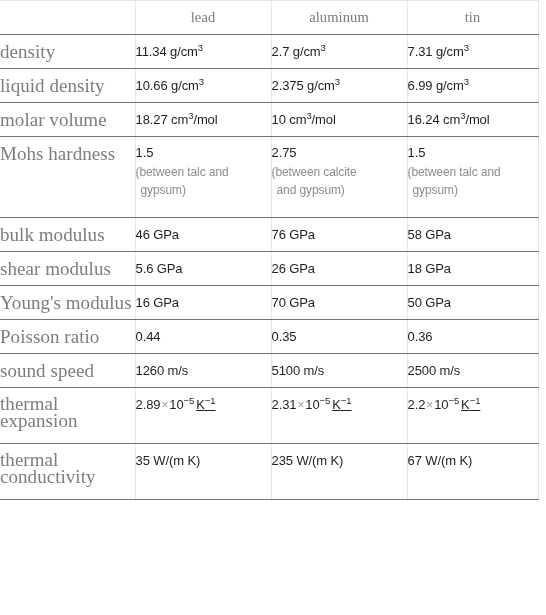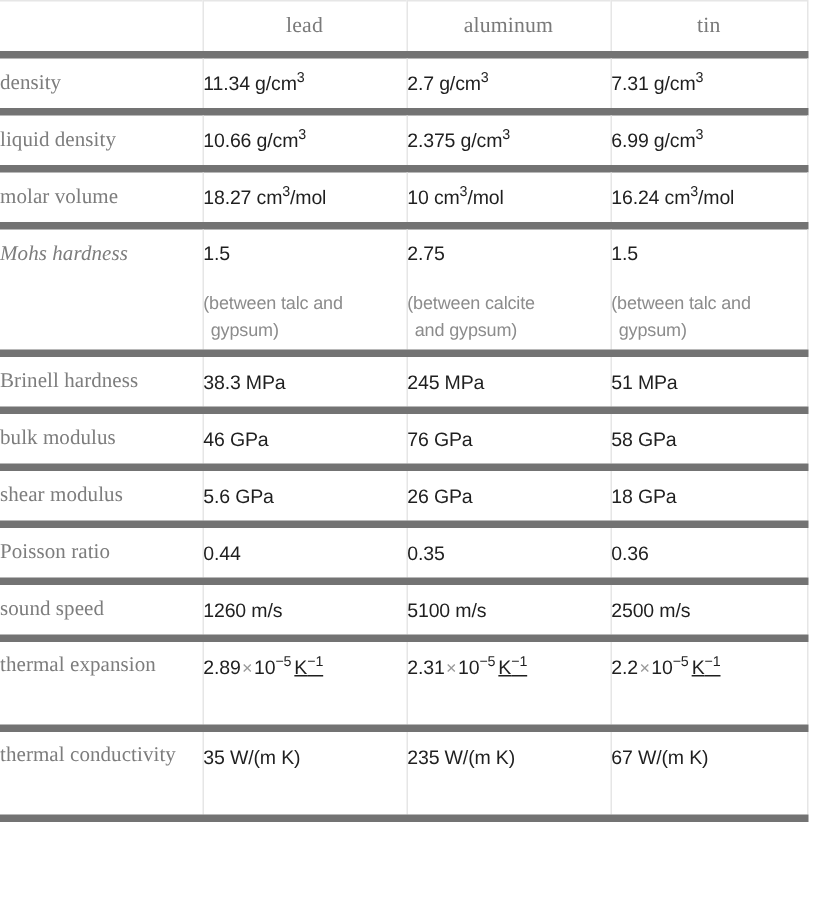"lead" table.props th, table.props td { border-bottom: 5px solid #737373 -> 1px solid #737373 }
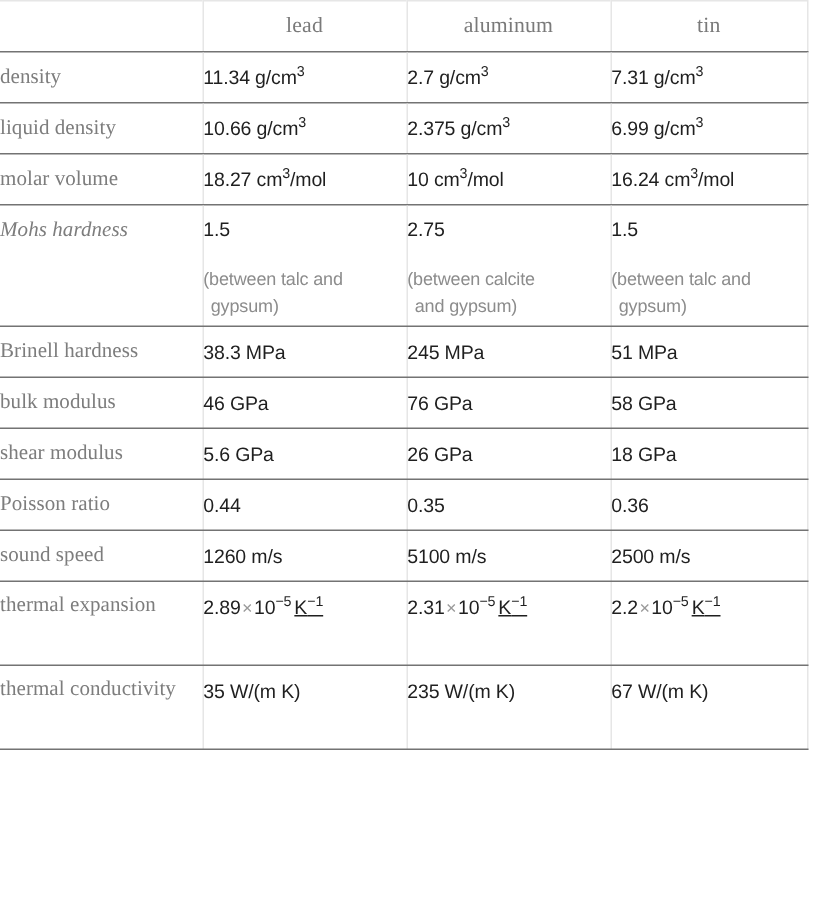"density" td.rowlabel { font-size: 14px -> 19px }
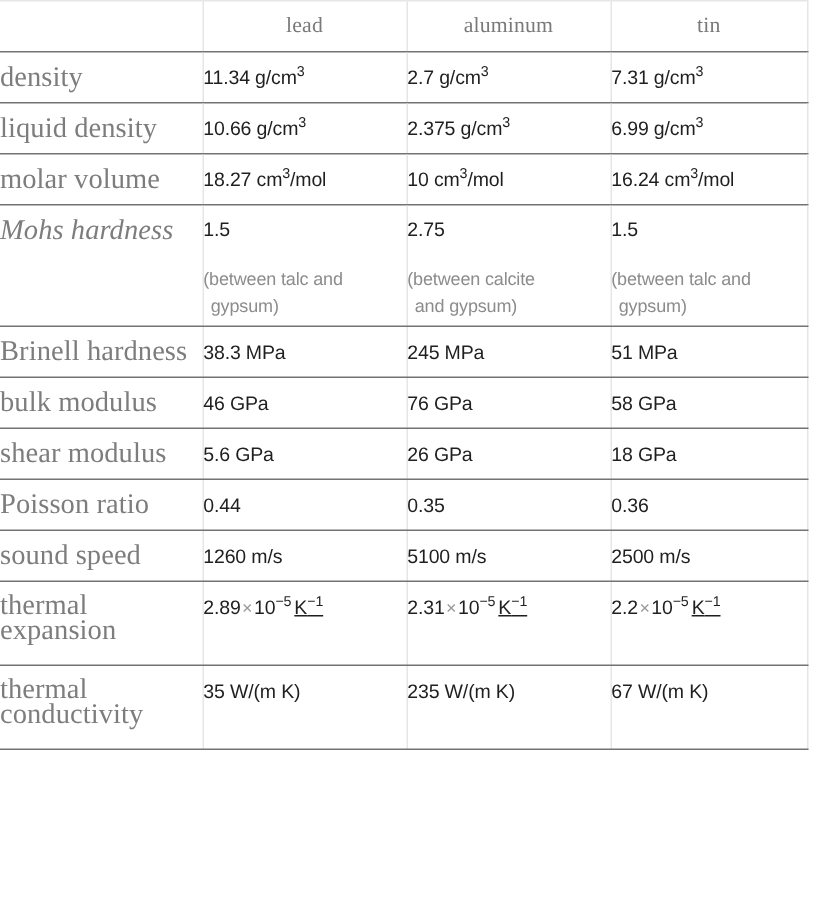"Mohs hardness" tr.tall td.rowlabel { font-style: italic -> none }
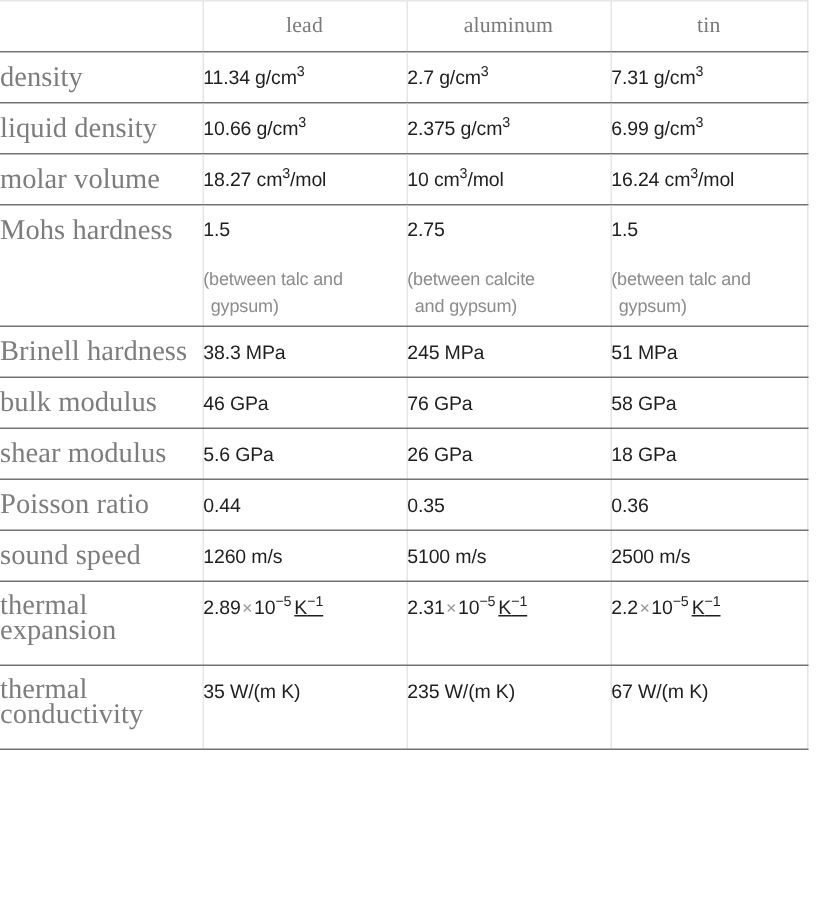"(between talc and" td.val .note { margin-top: 16px -> 2px }
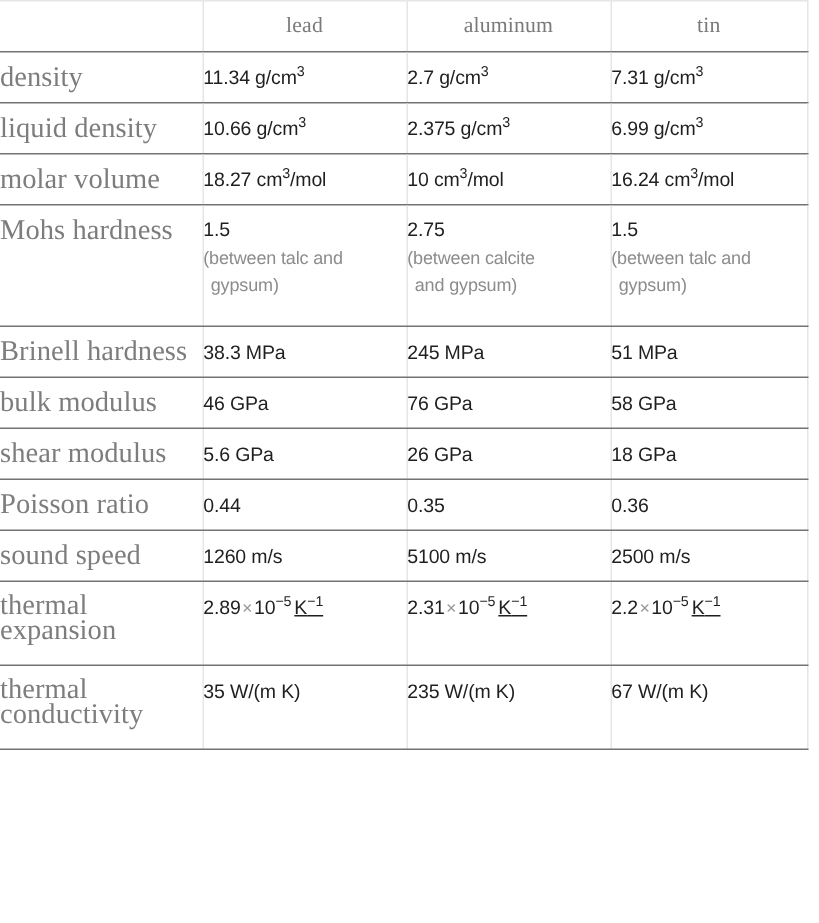"Brinell hardness" tr.std { html: <tr> <td>Brinell hardness</td> <td><span>38.3 MPa</span></td> <td><span>245 MPa</span></td> <td><span>51 MPa</span></td> </tr> -> none }
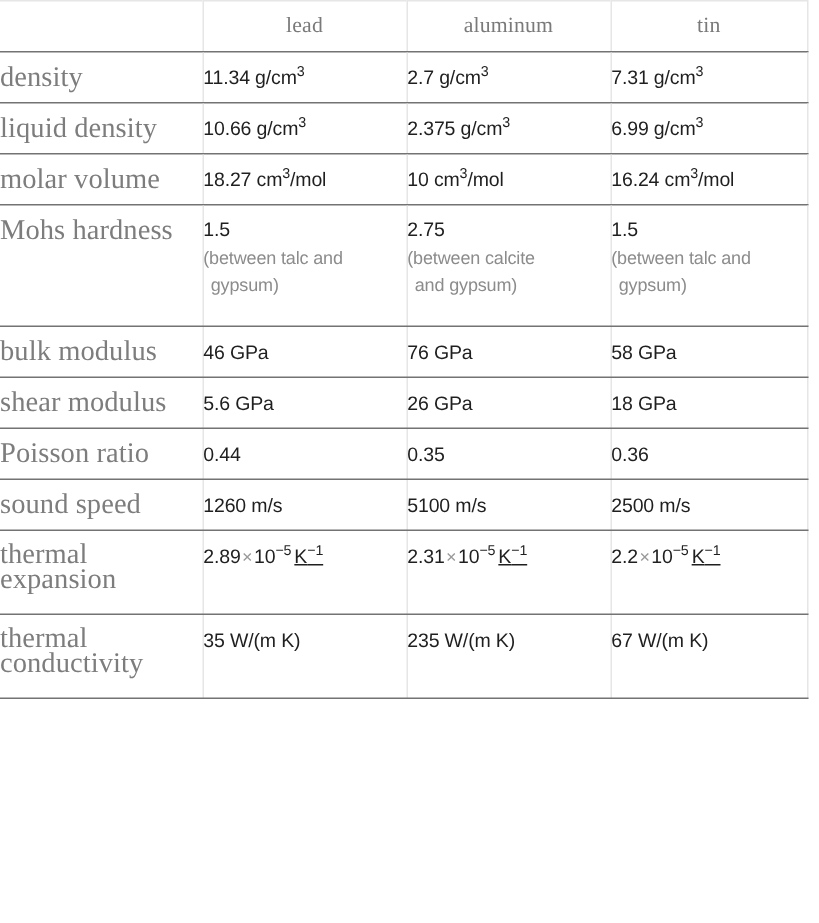"Young's modulus" tr.std { html: none -> <tr> <td>Young's modulus</td> <td><span>16 GPa</span></td> <td><span>70 GPa</span></td> <td><span>50 GPa</span></td> </tr> }
